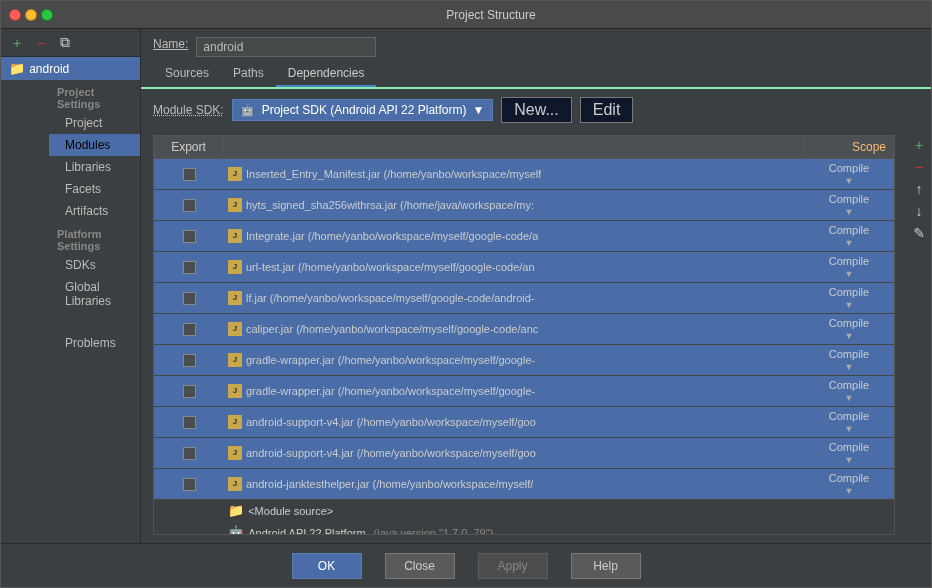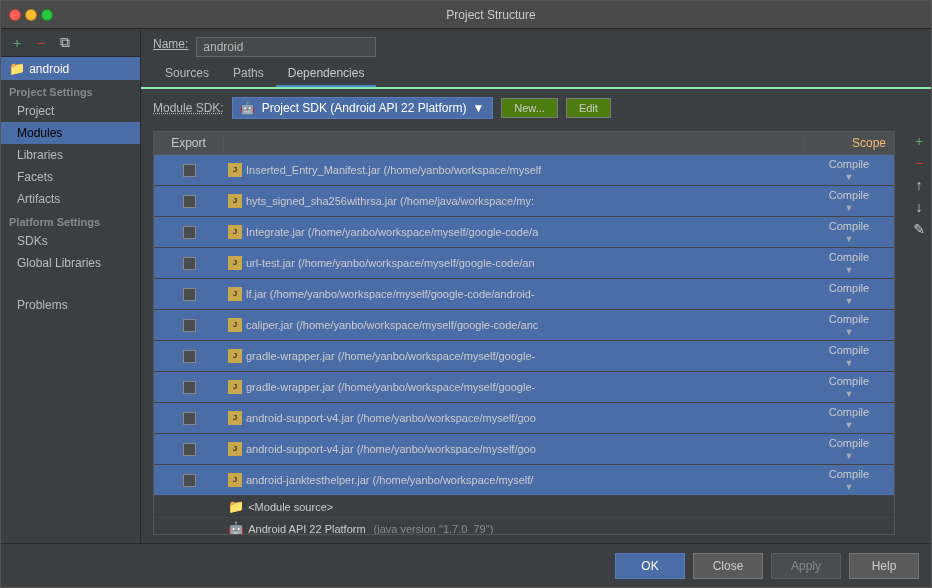"Project Settings" .sidebar-scrollable { margin-left: none -> 48px }
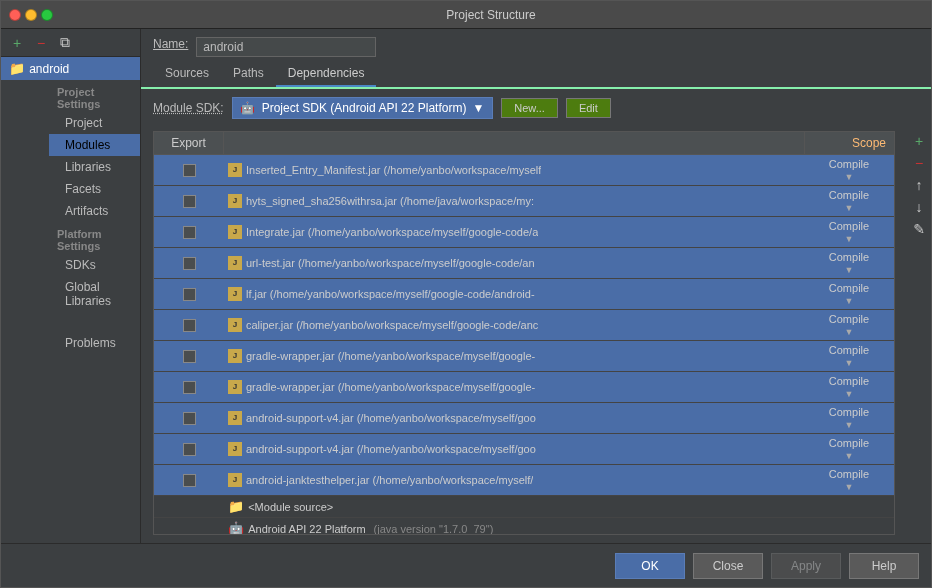"New..." .sdk-new-btn, .sdk-edit-btn { background: #4d7c0f -> #0f172a; font-size: 11px -> 16px }
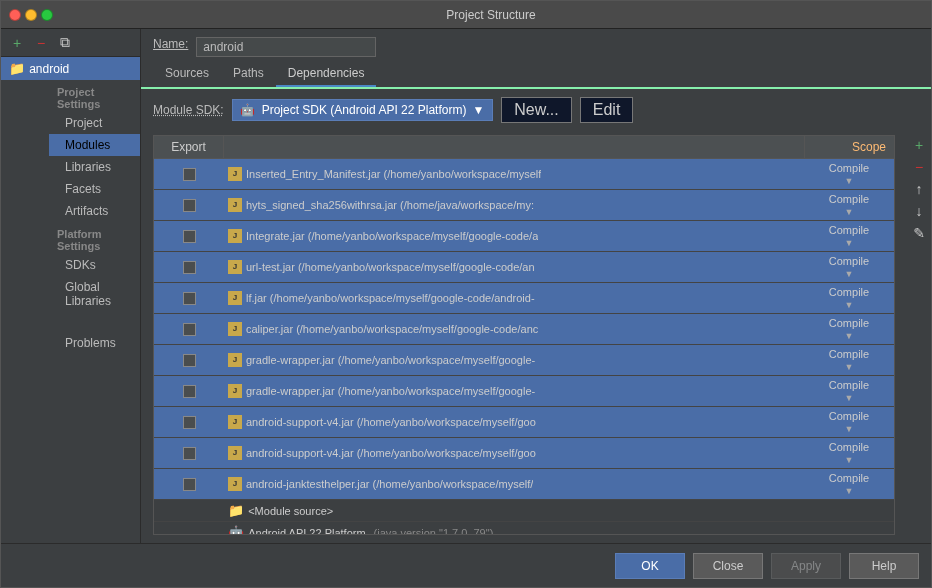"OK" .bottom-bar { gap: 8px -> 23px; justify-content: flex-end -> center }
